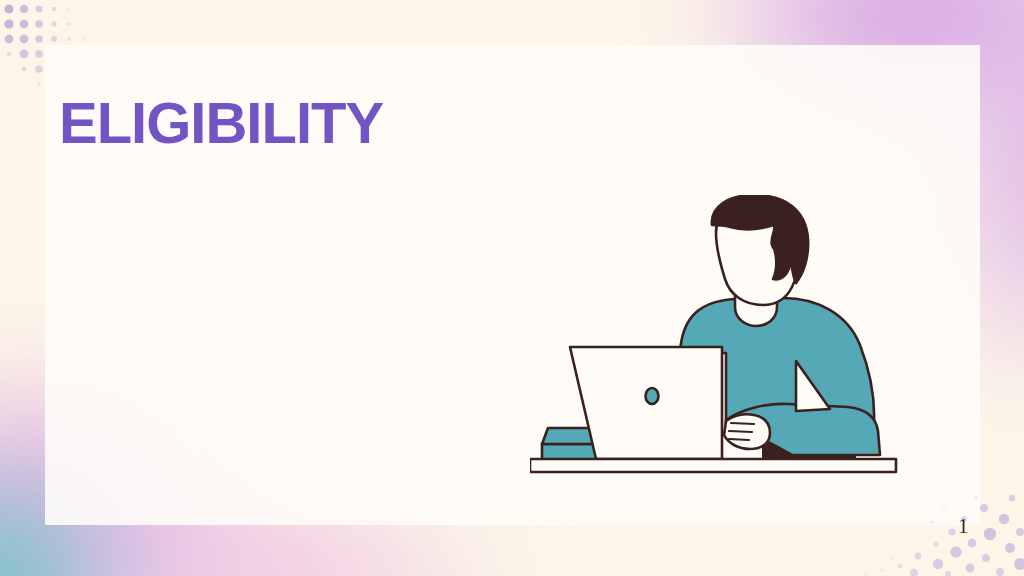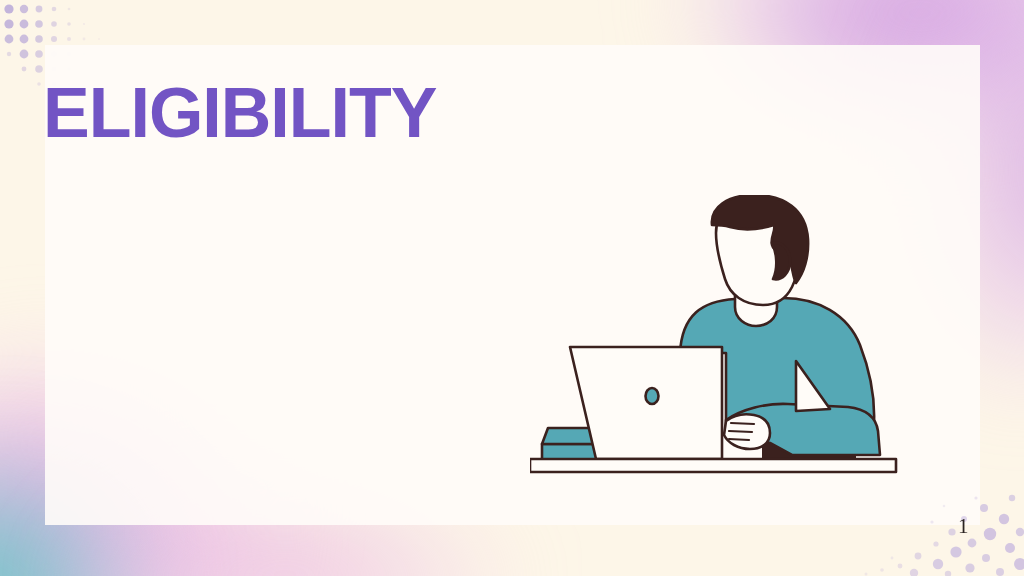"ELIGIBILITY" .title { font-size: 70px -> 58px; margin: 0 -> 16px }
